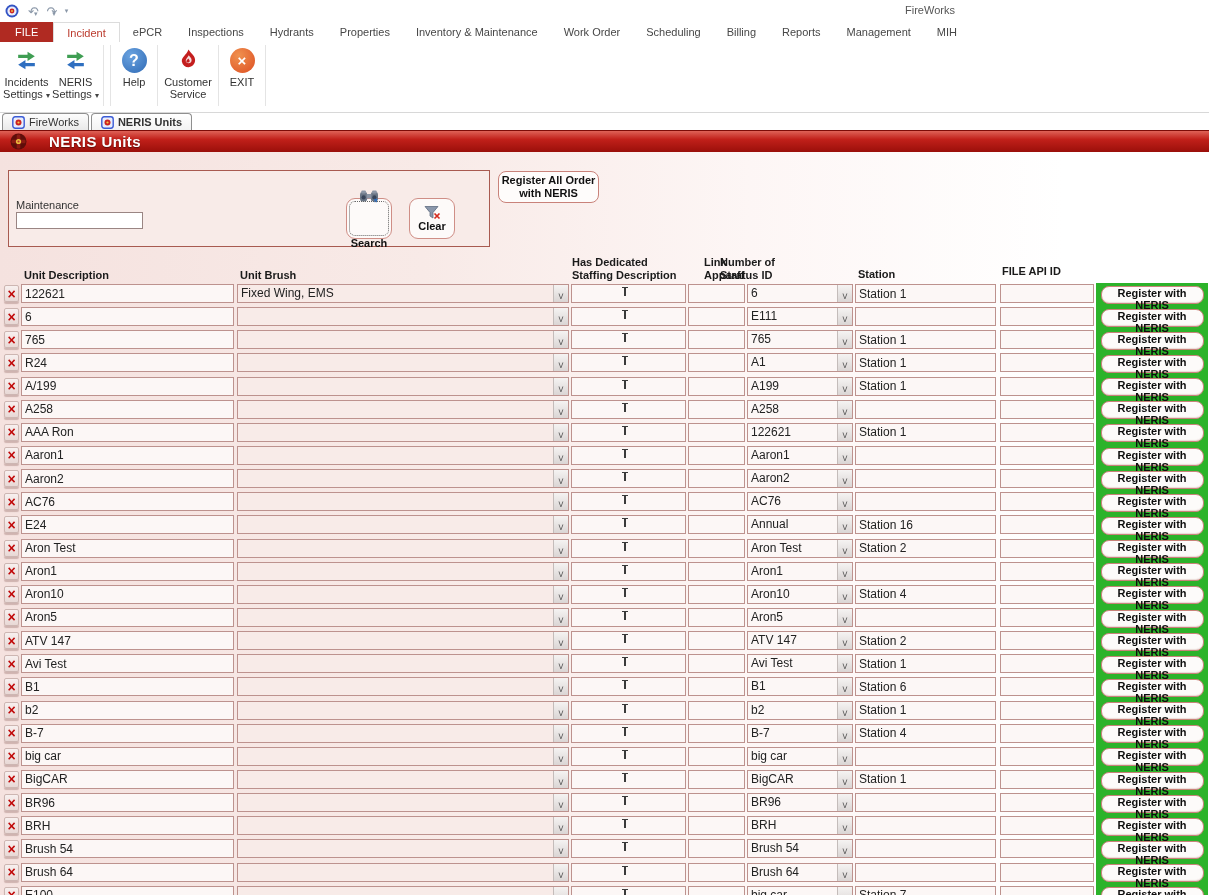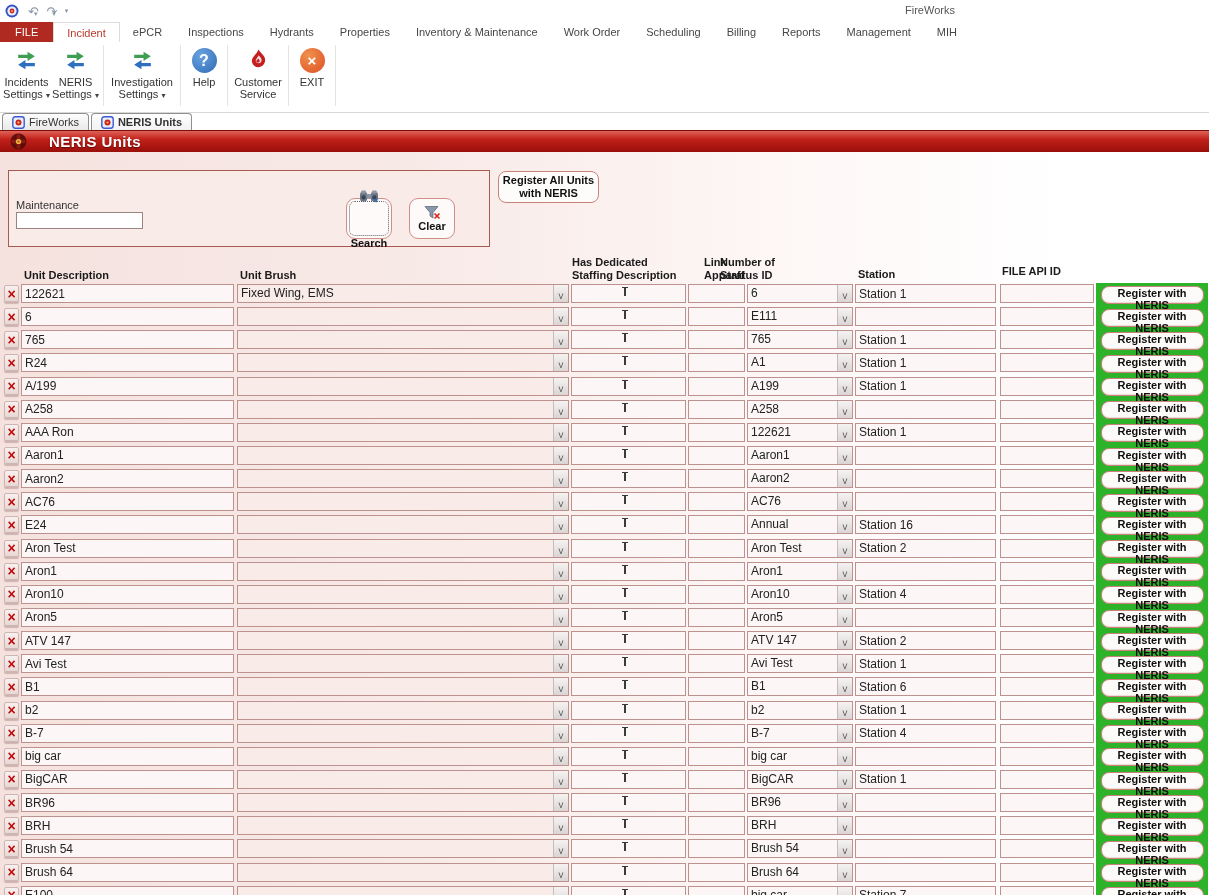"Investigation Settings ▾" div.ribbon-btn { html: <div> <span> <svg> <polygon></polygon> <polygon></polygon> </svg> </span> <span>Investigation Settings <span>▾</span></span> </div> -> none }
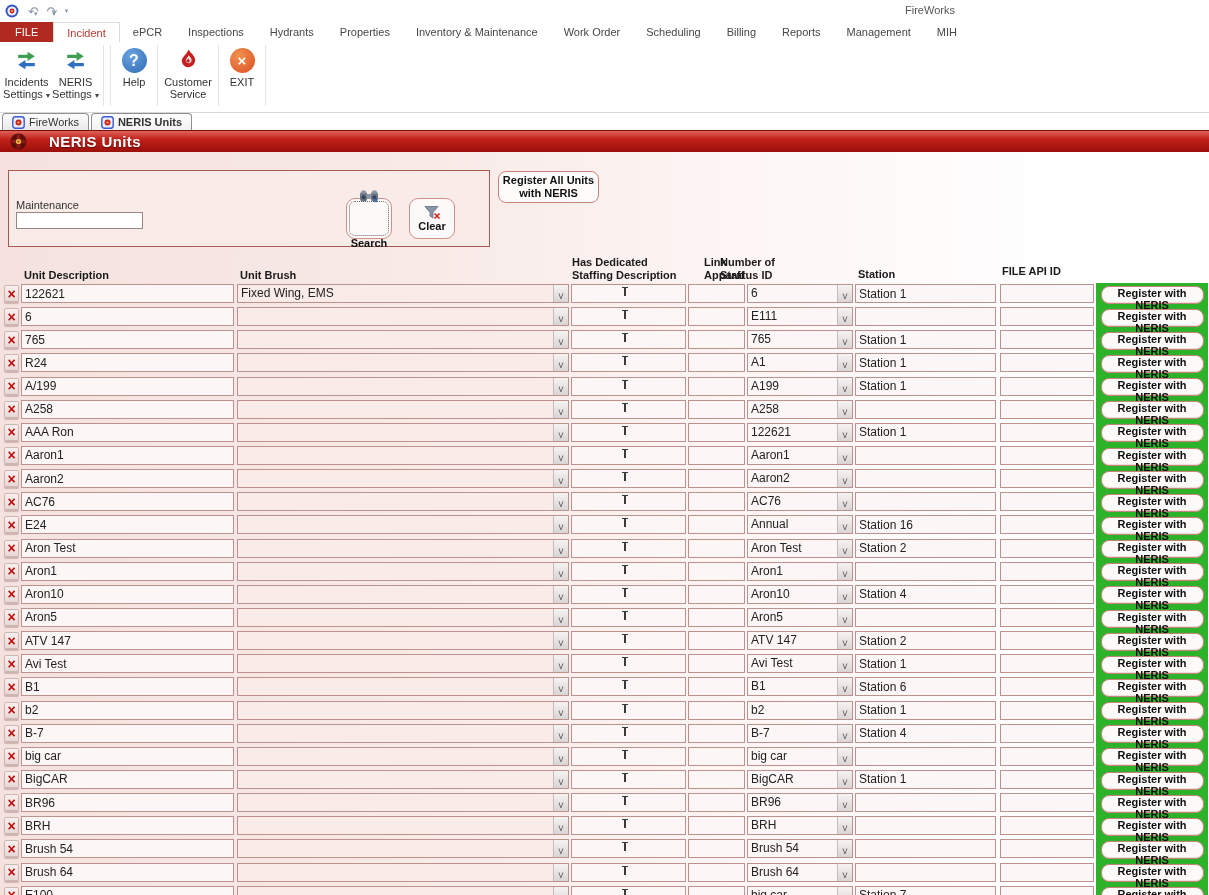"Register All Units" button.register-all { text: Units -> Order }
